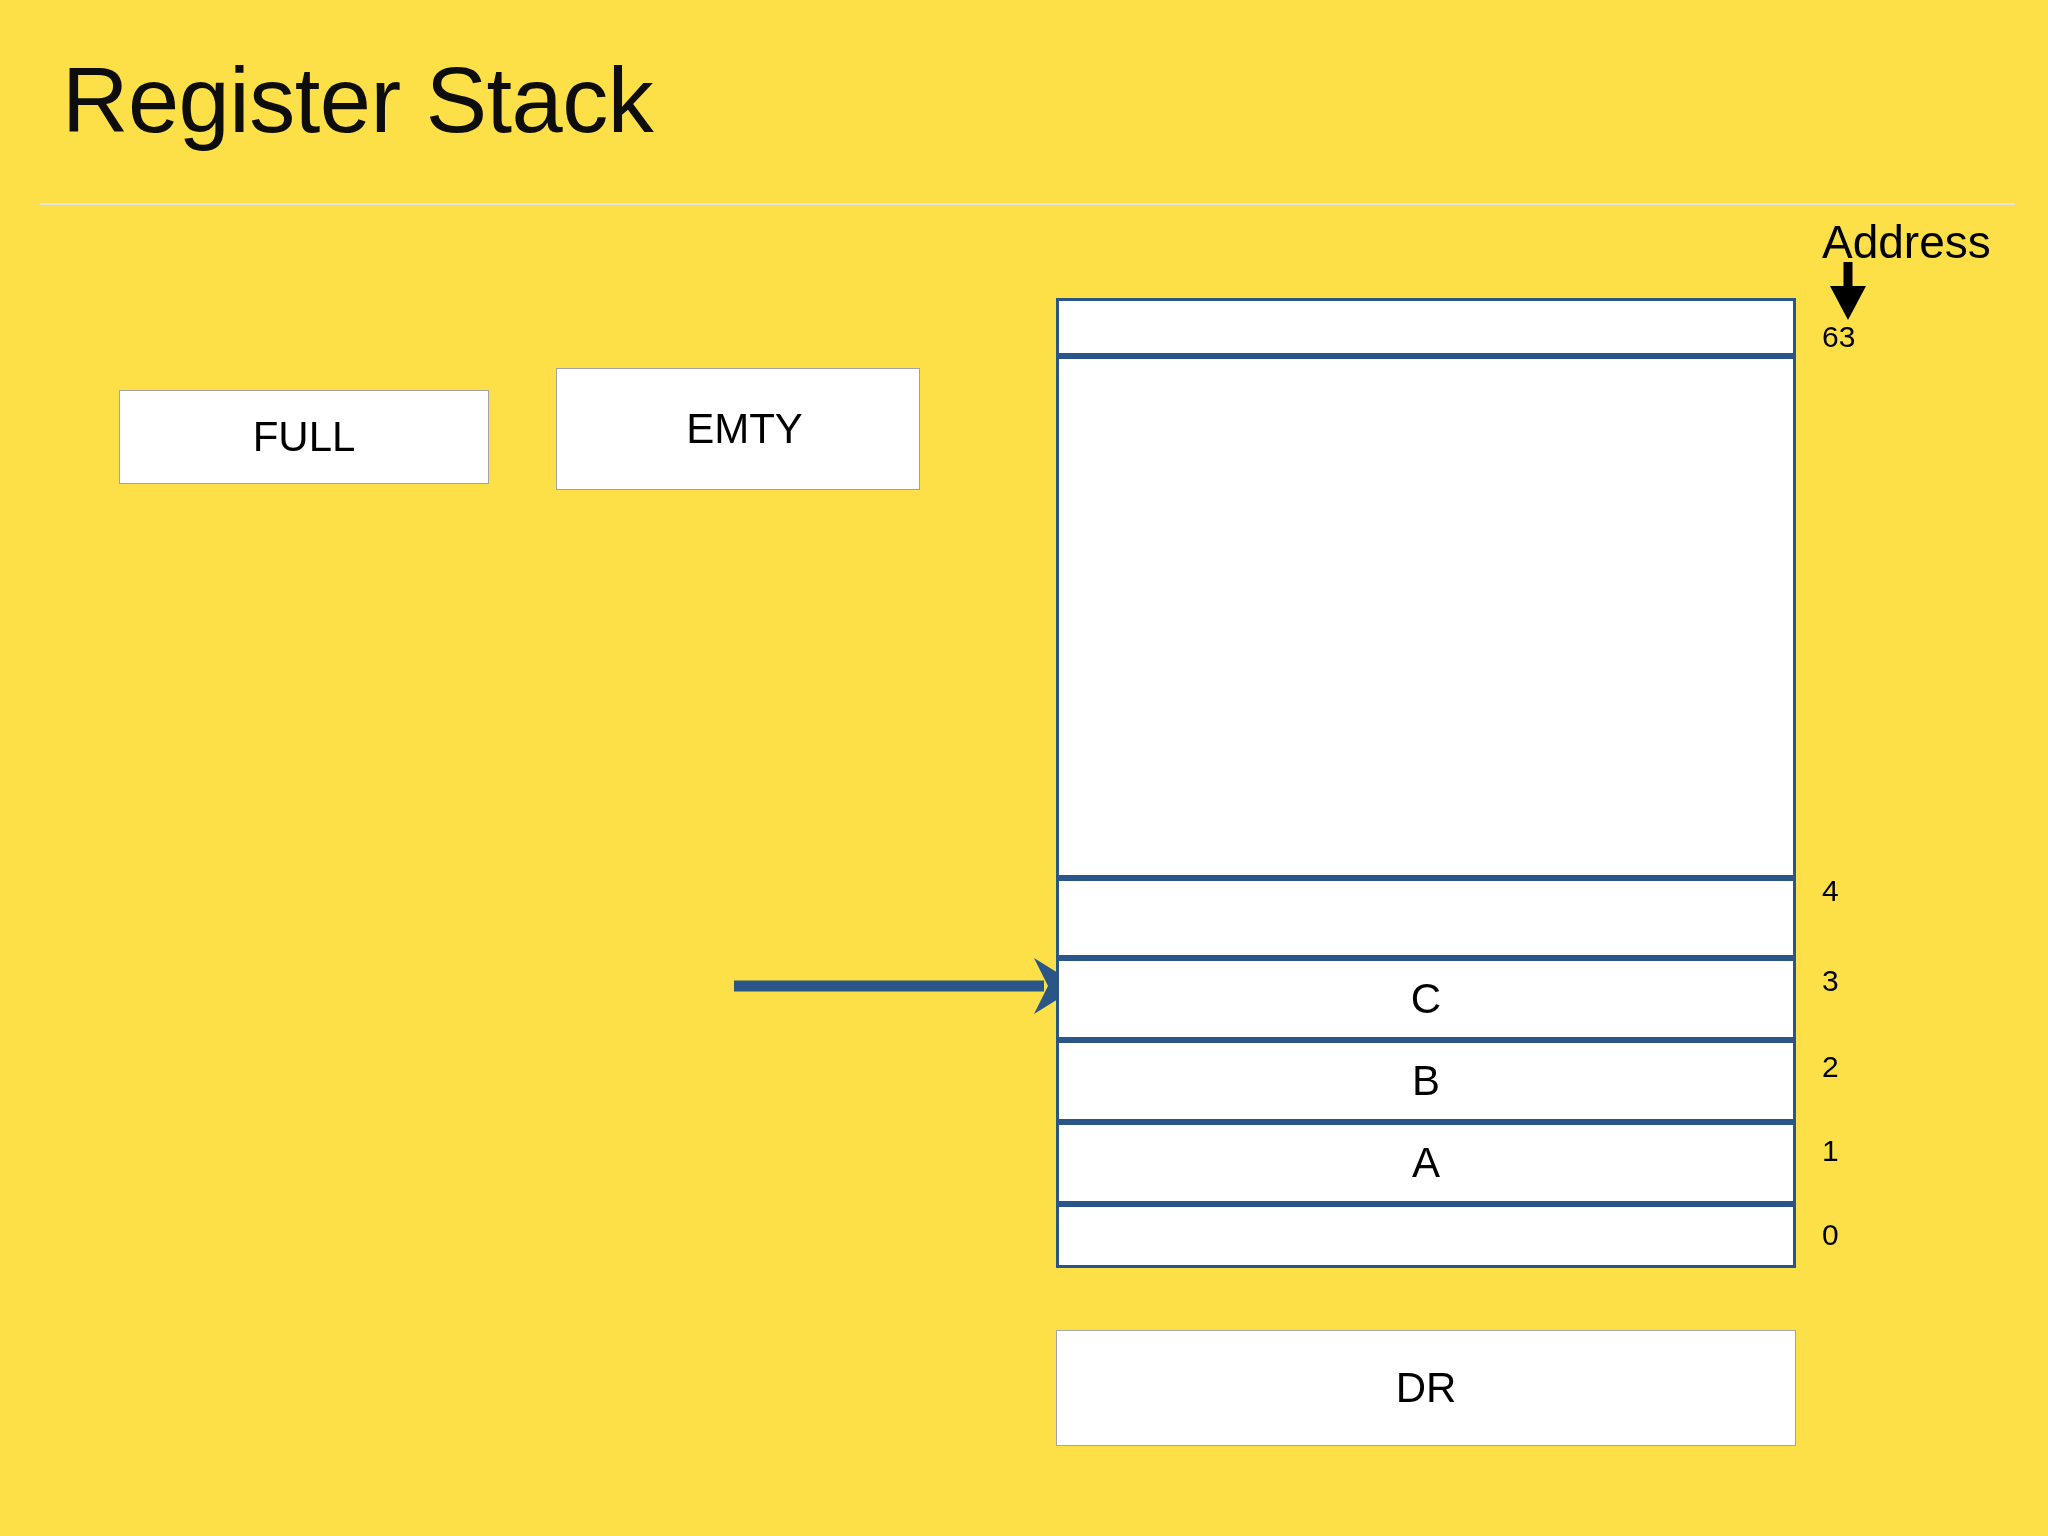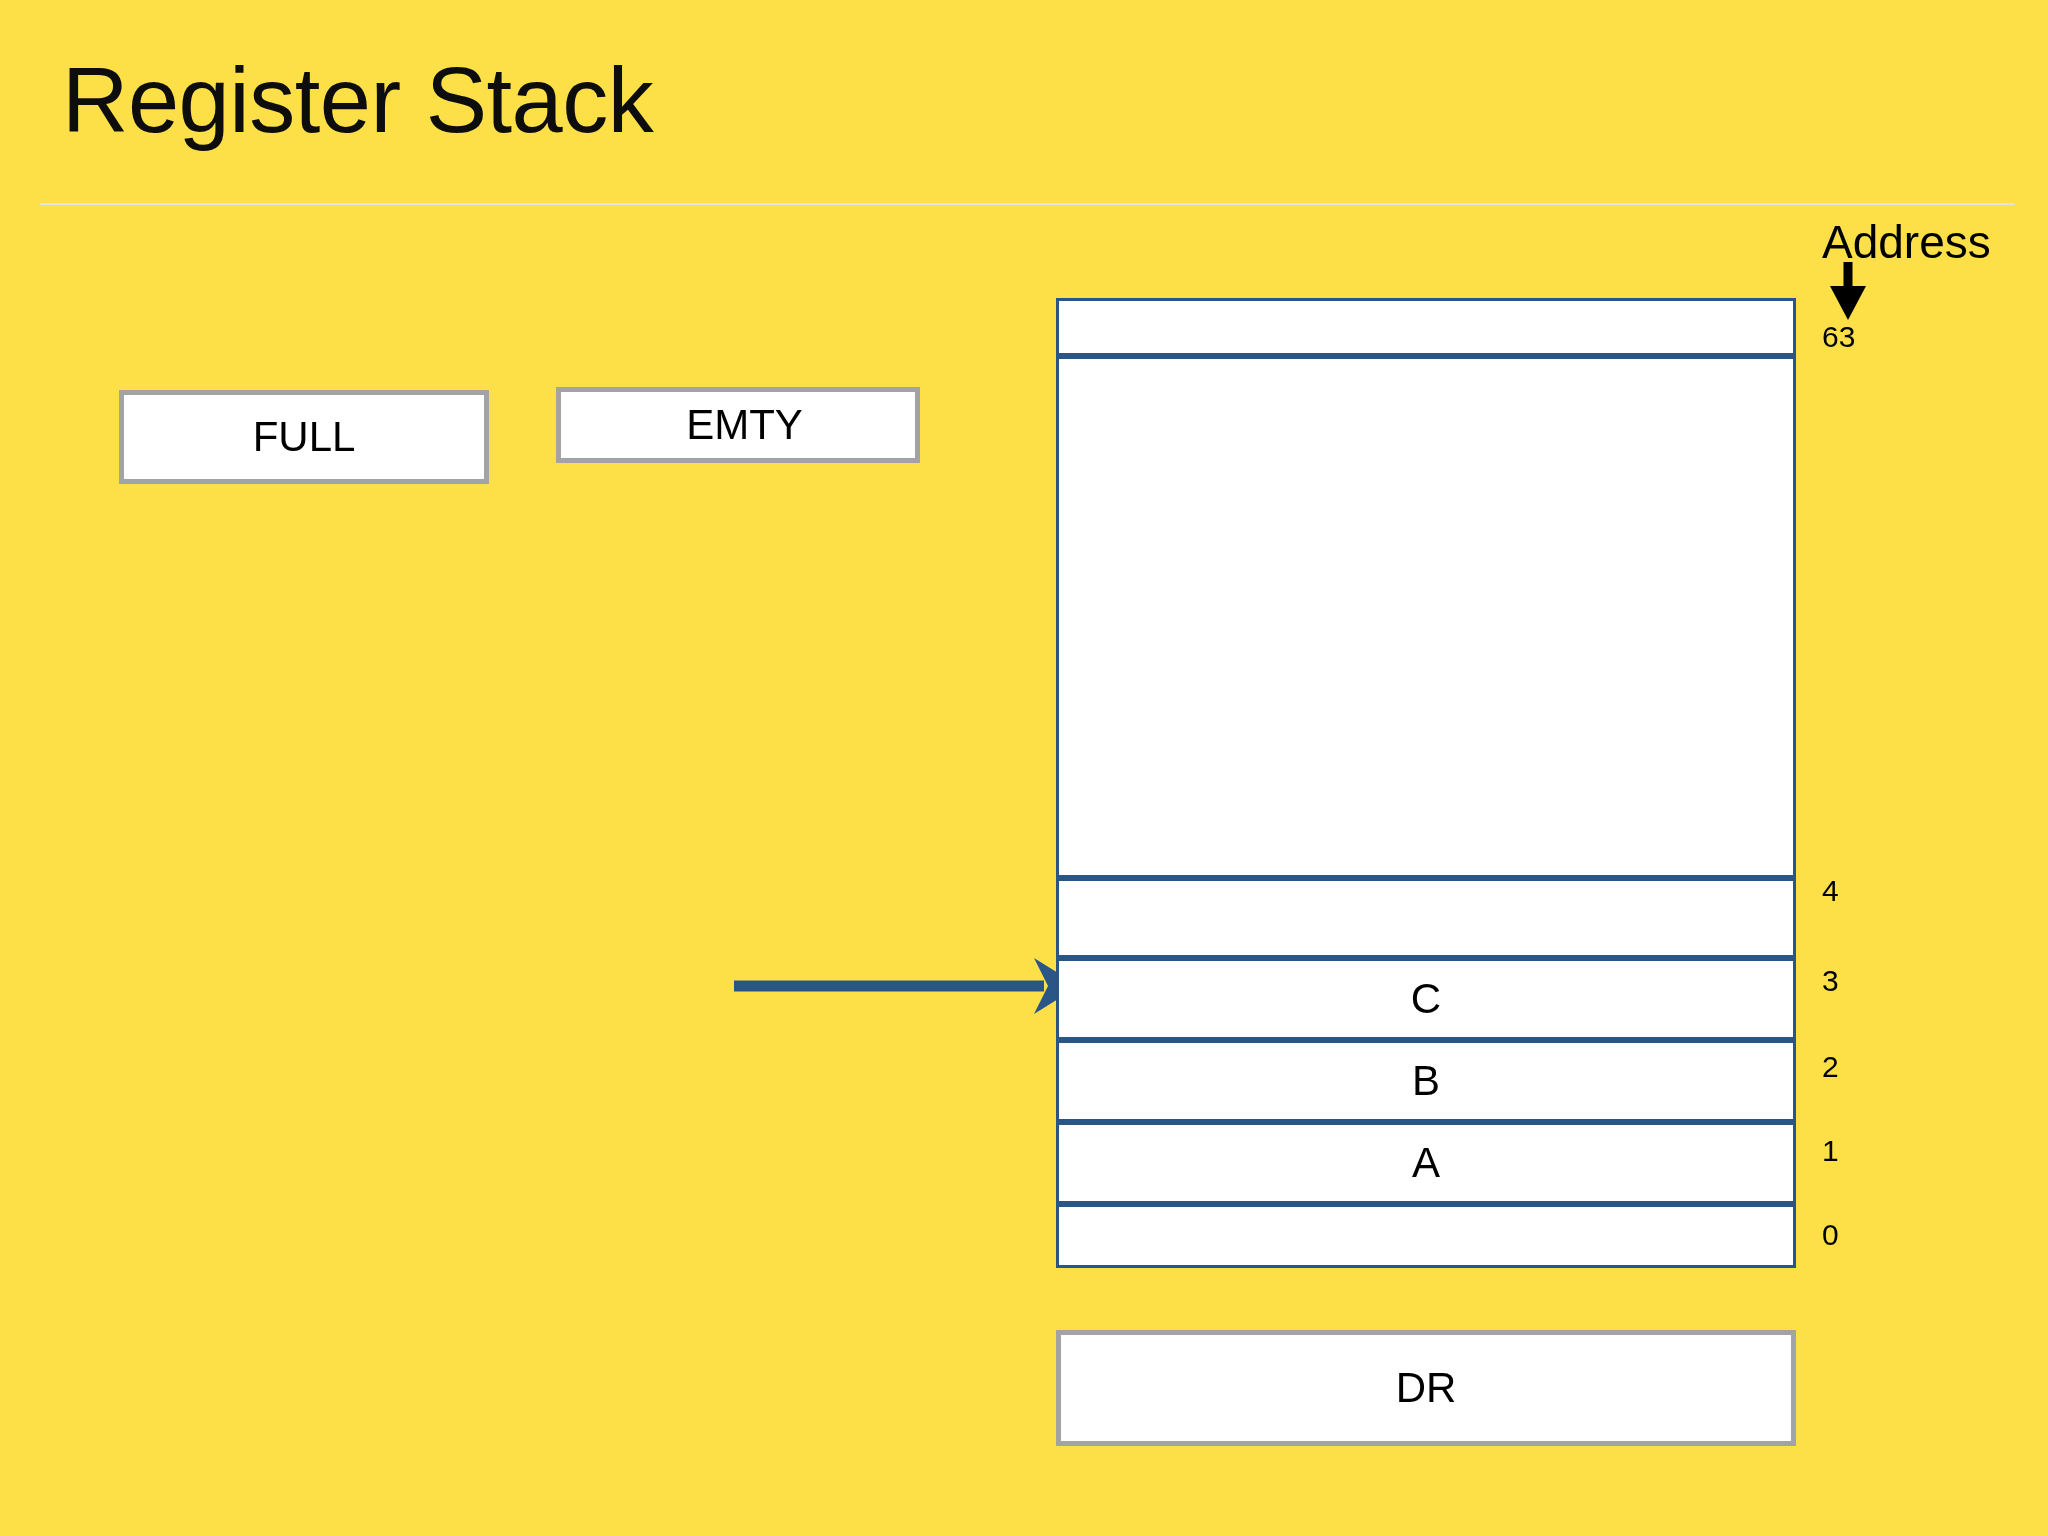"FULL" .boxy { border: 5px solid #a3a3a3 -> 1px solid #a3a3a3 }
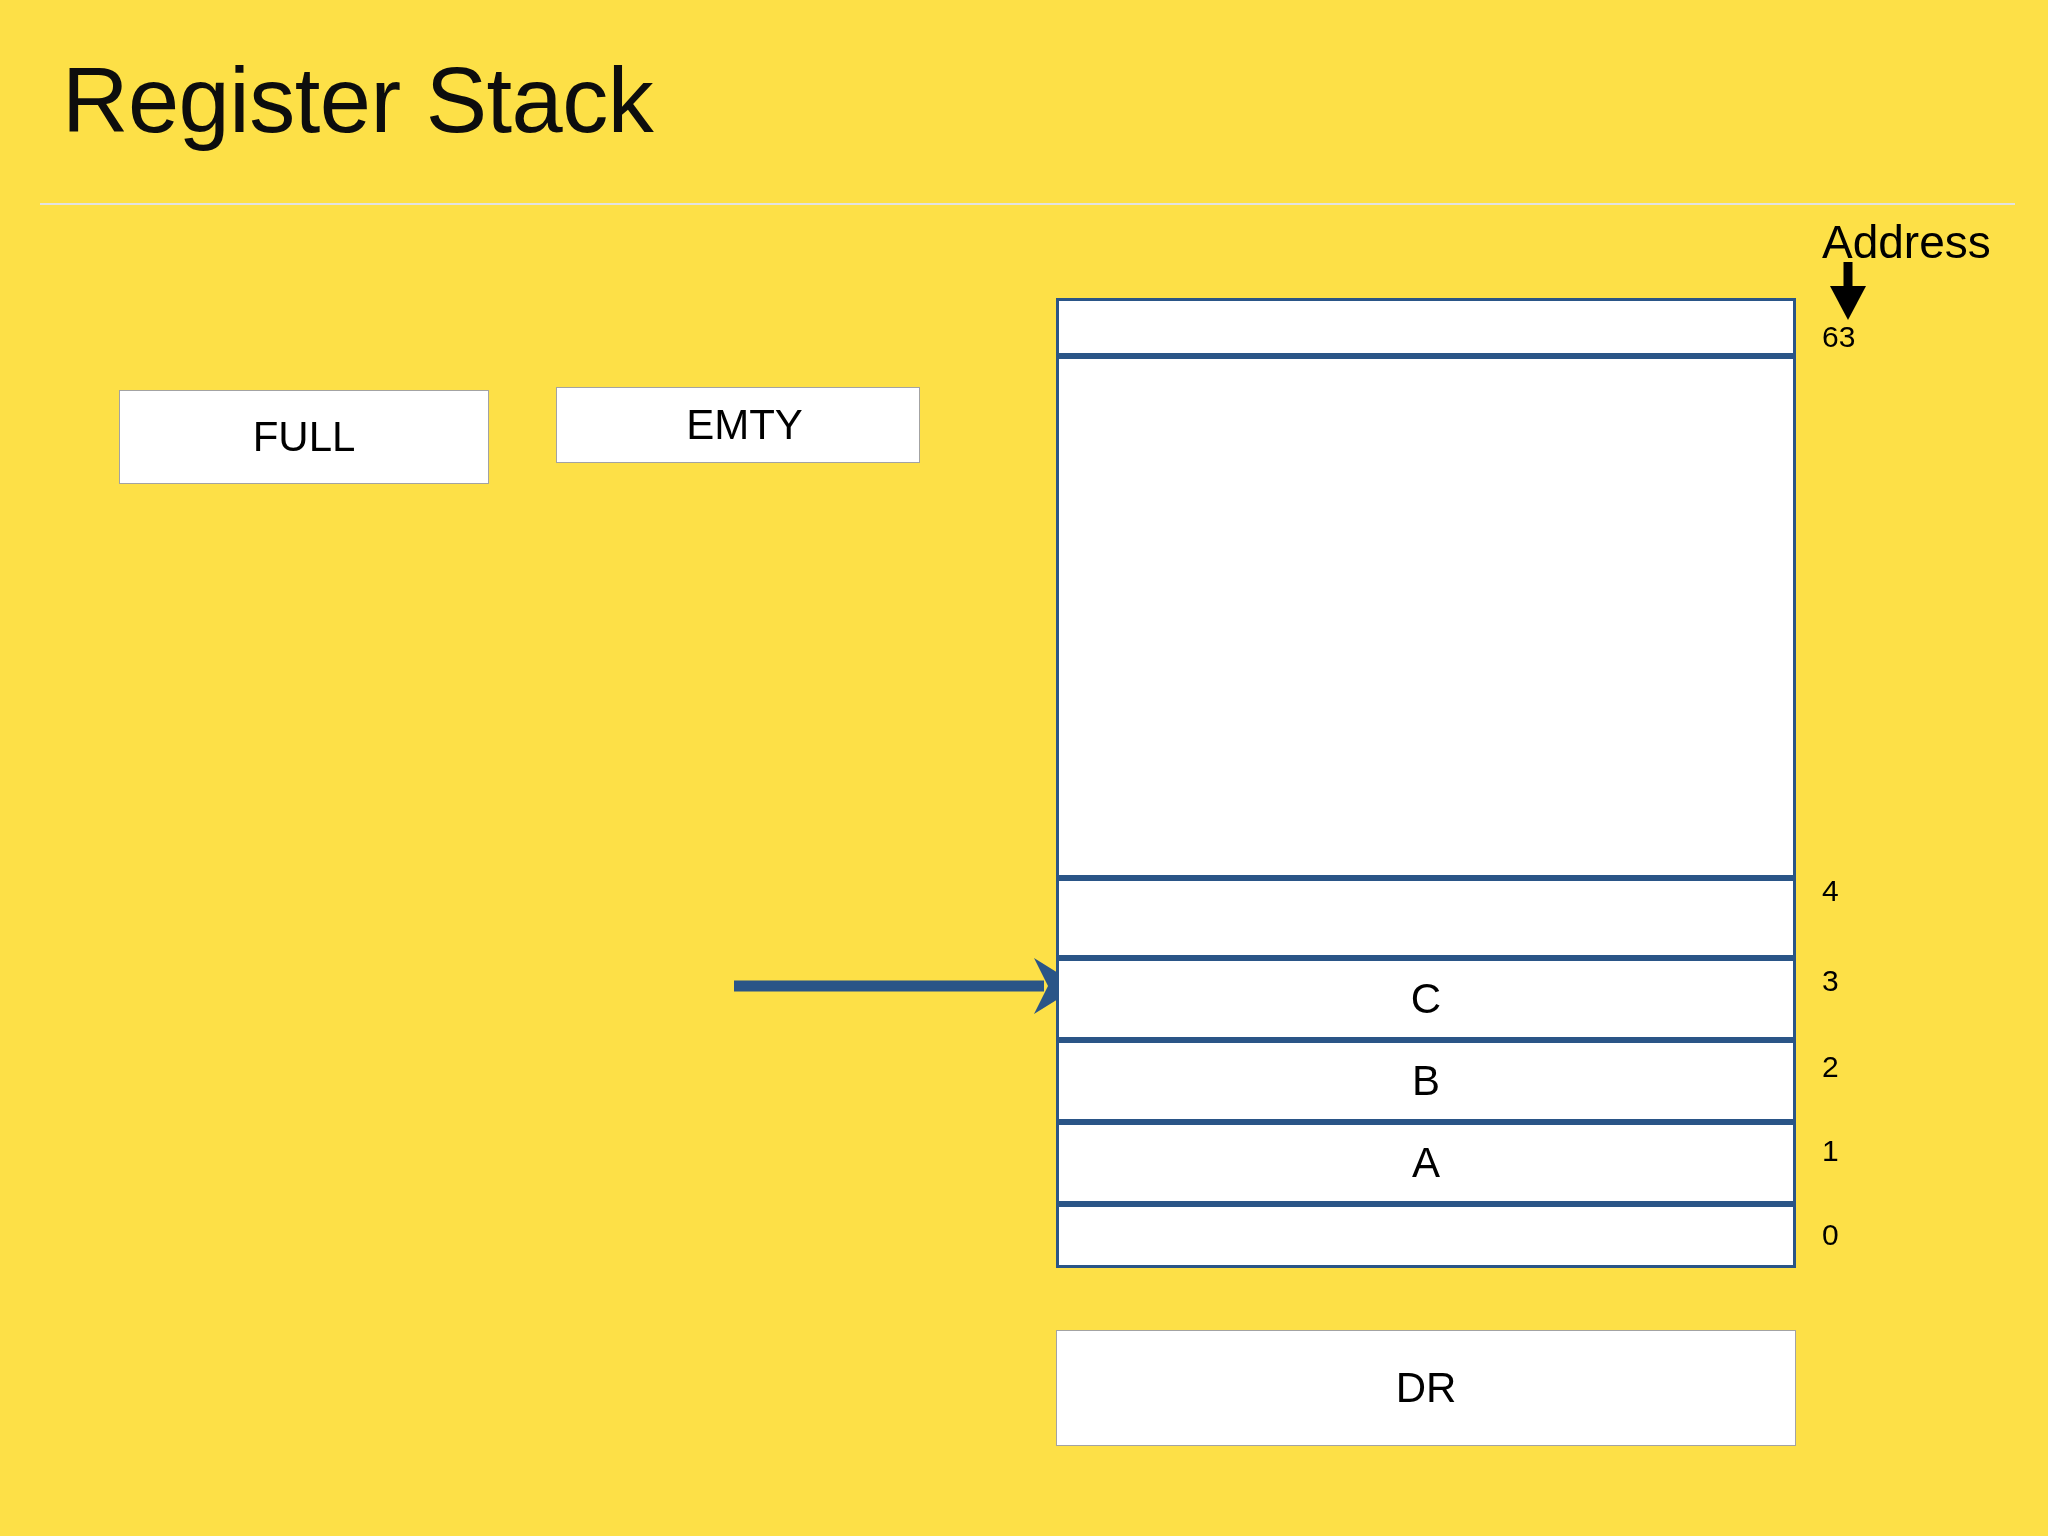"EMTY" #box-emty { height: 76px -> 122px; top: 387px -> 368px }
